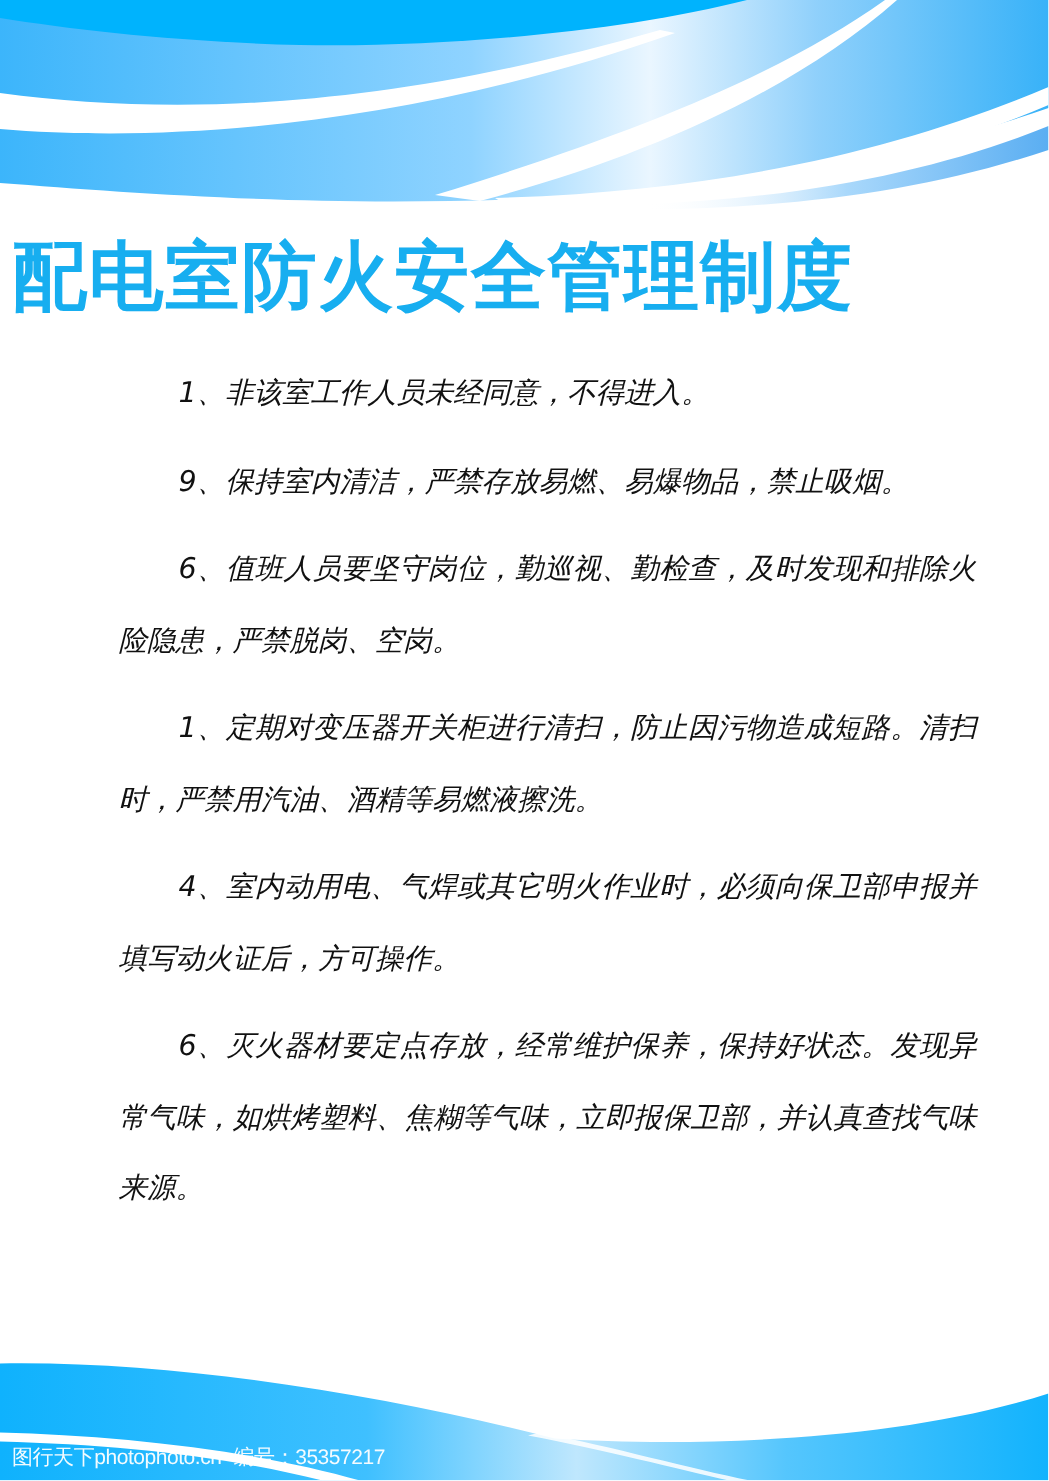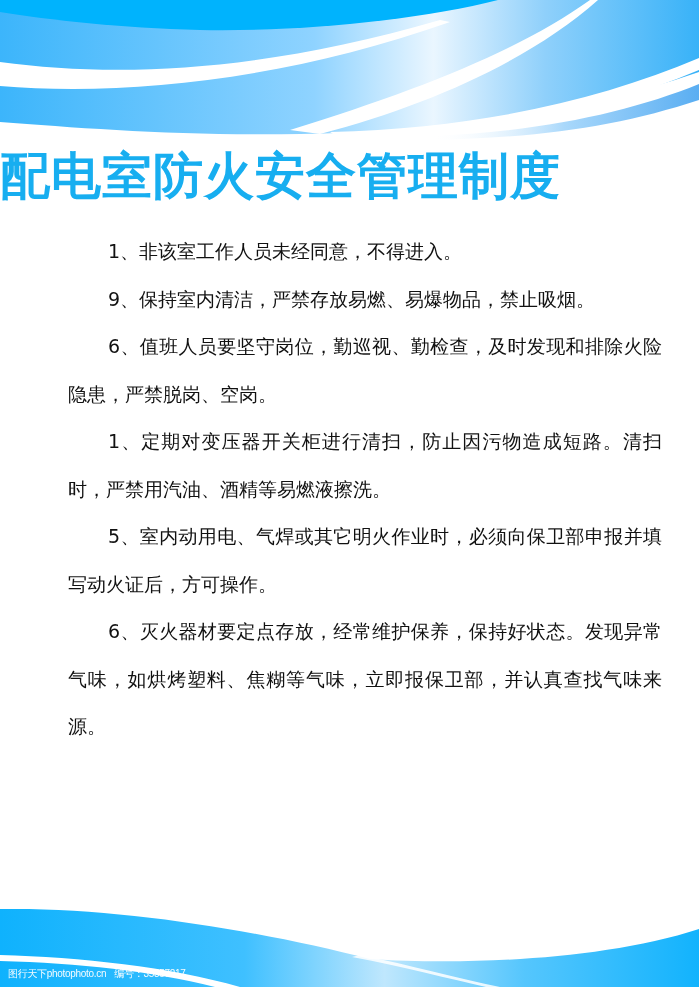"配电室防火安全管理制度" .title { margin: 0 -> 8px }
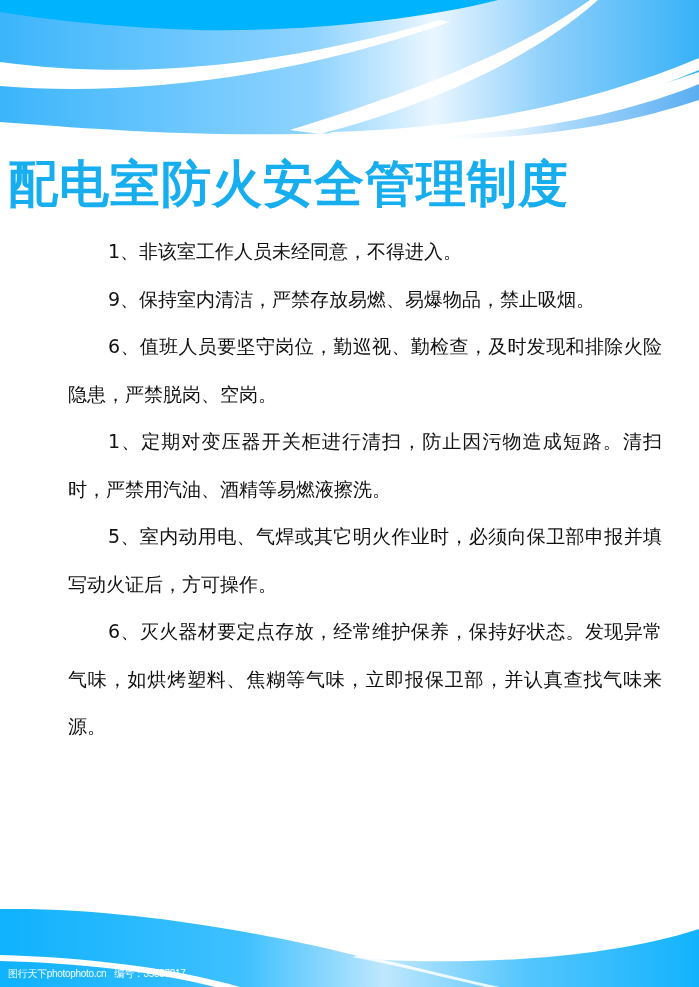"1、非该室工作人员未经同意，不得进入。" .rule { font-style: none -> italic; margin: 0 -> 11px }
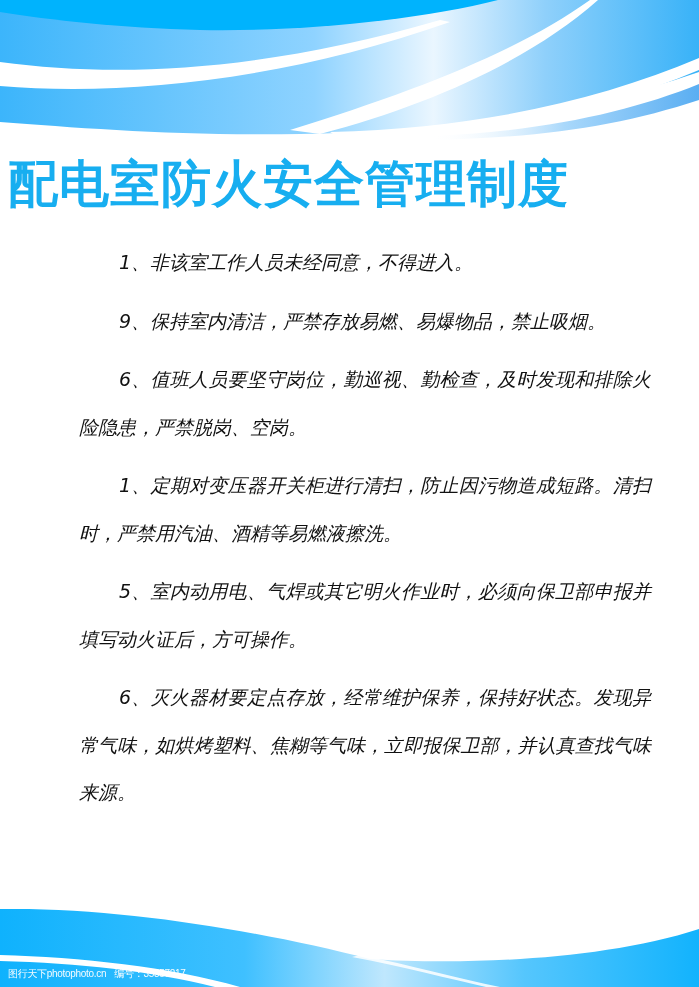"5、室内动用电、气焊或其它明火作业时，必须向保卫部申报并填写动火证后，方可操作。" li.rule { text: 5 -> 4 }
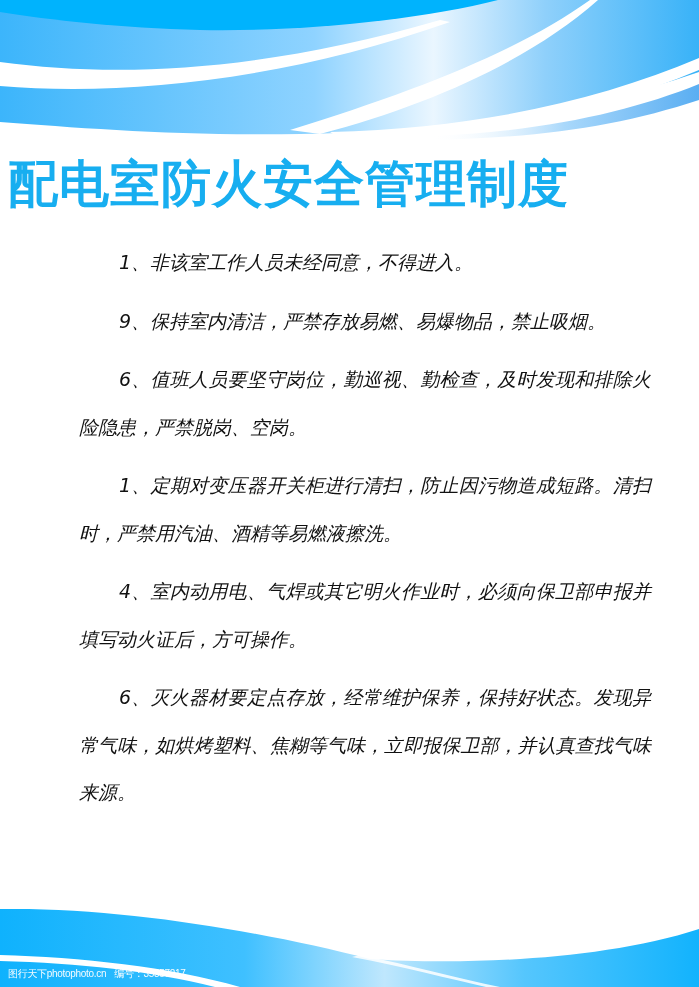"图行天下photophoto.cn 编号：35357217" .watermark { font-size: 10px -> 14px }
